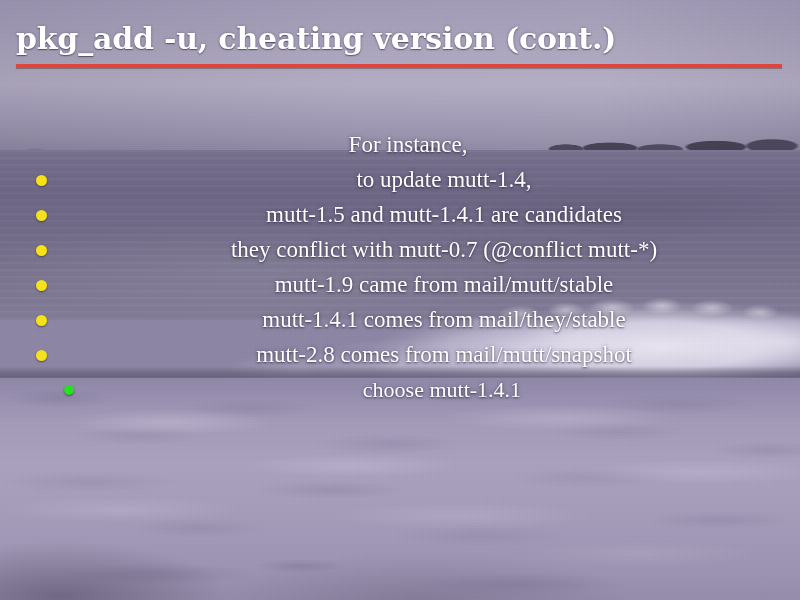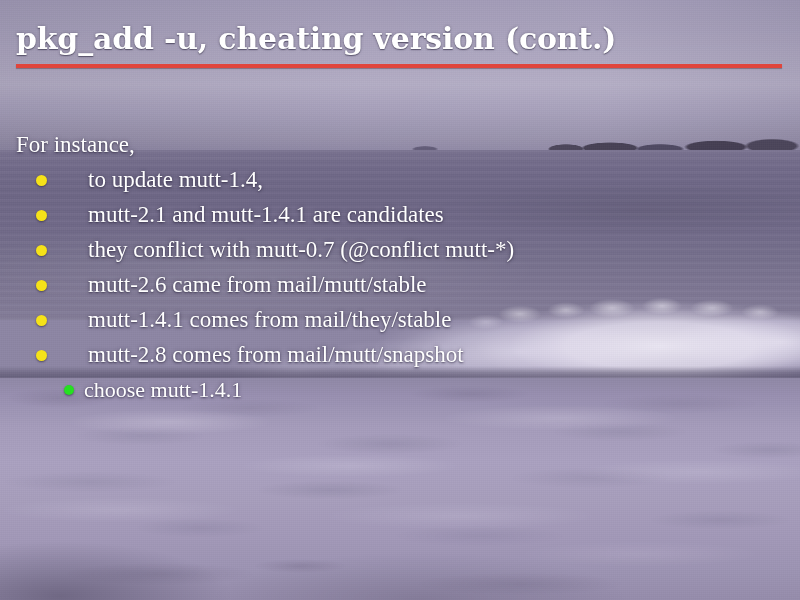"For instance," div { text-align: none -> center }
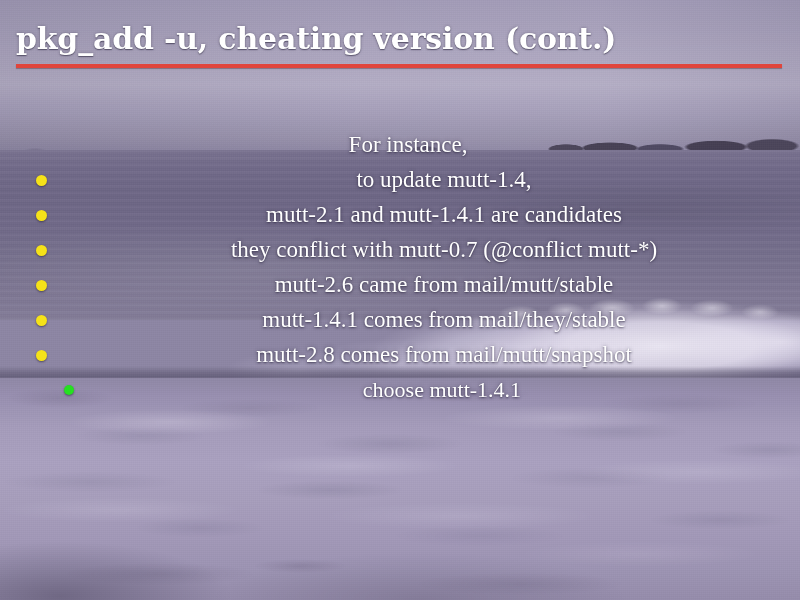"mutt-2.1 and mutt-1.4.1 are candidates" span { text: mutt-2.1 -> mutt-1.5 }
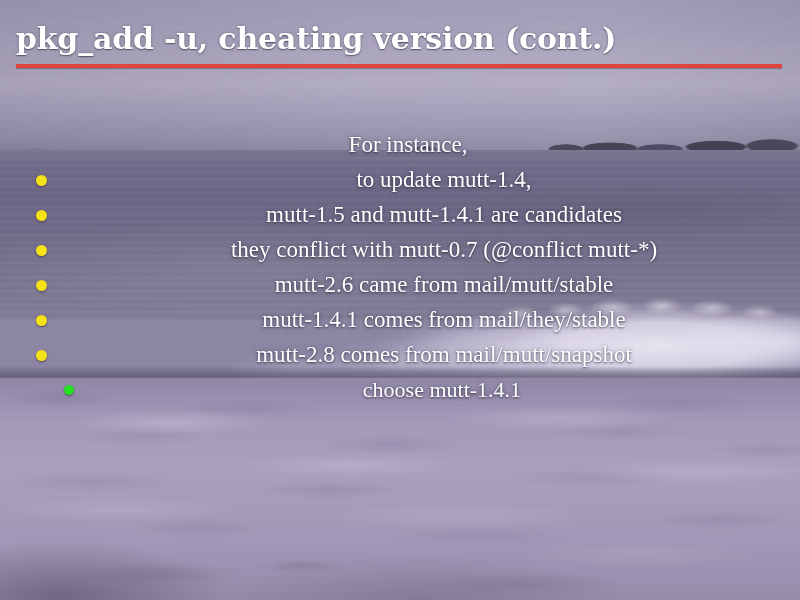"mutt-2.6 came from mail/mutt/stable" span { text: mutt-2.6 -> mutt-1.9 }
